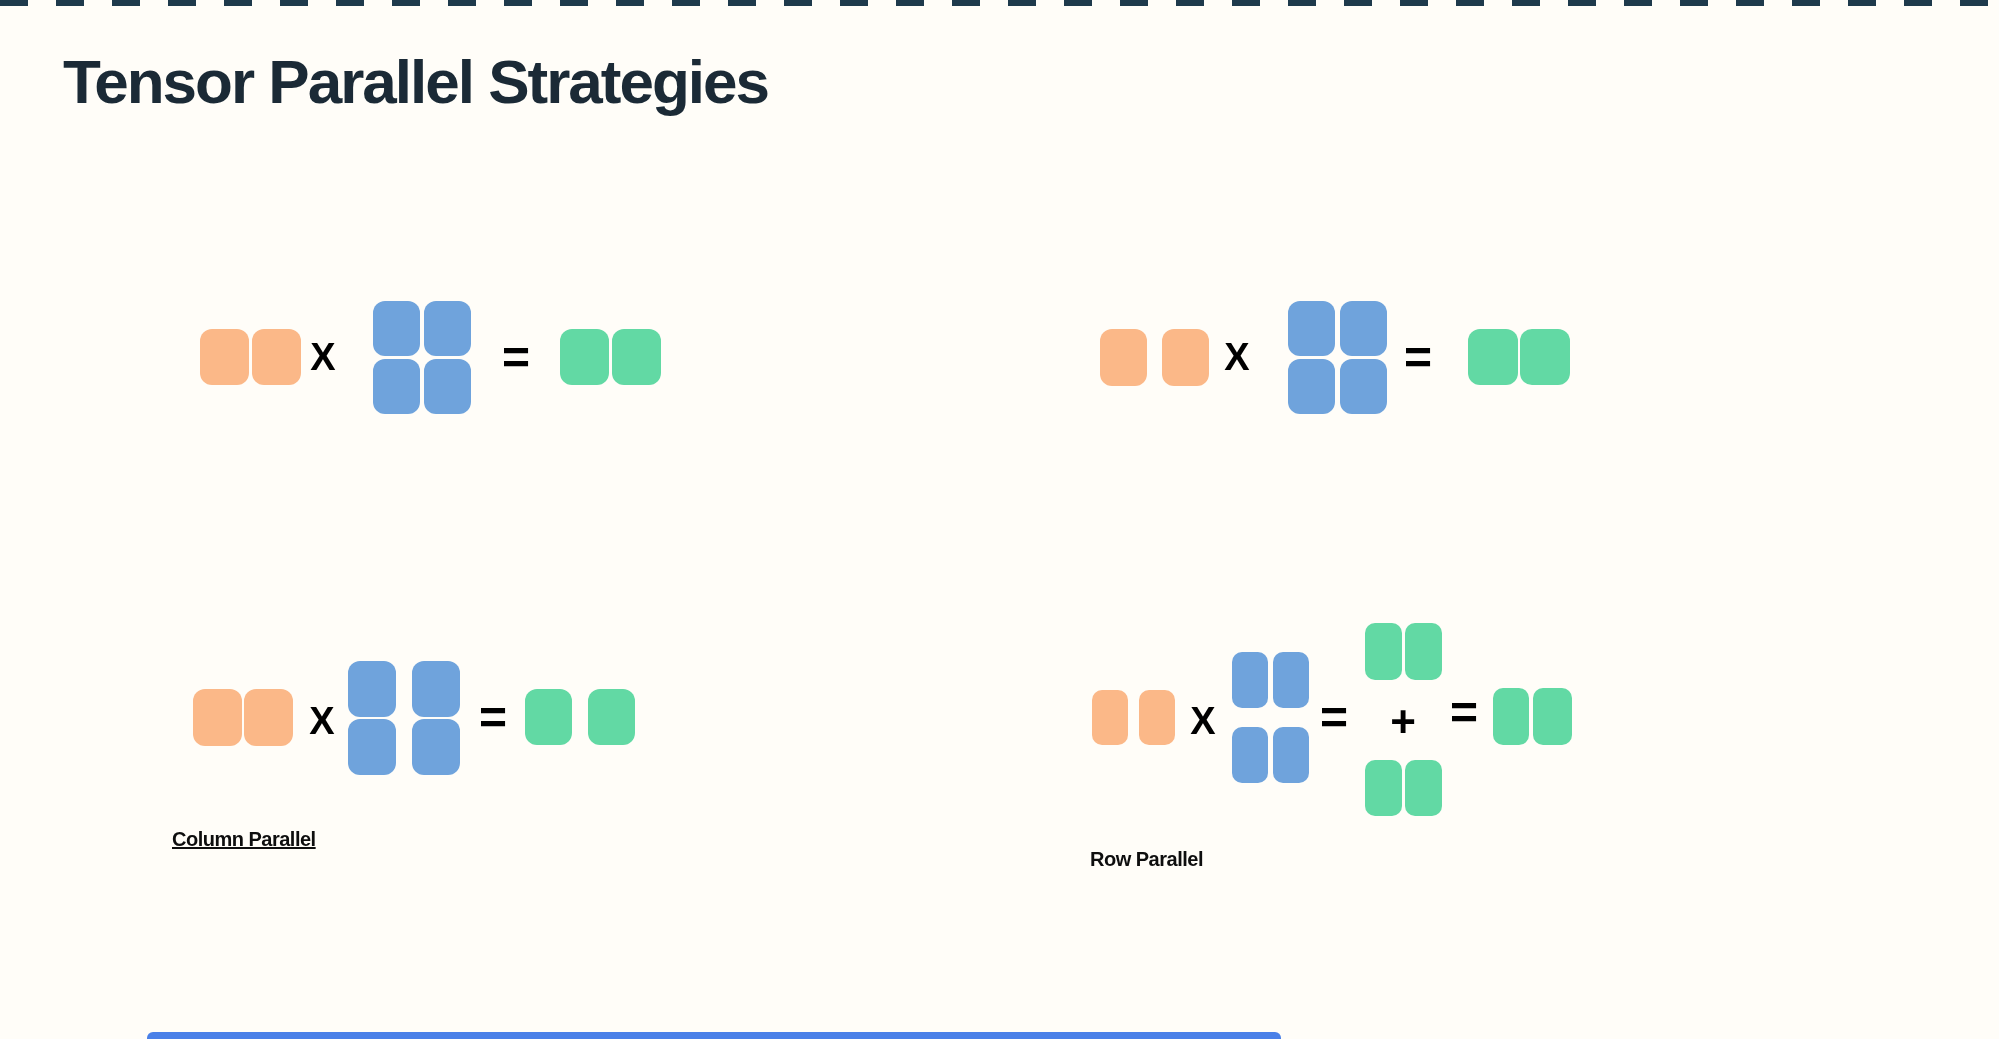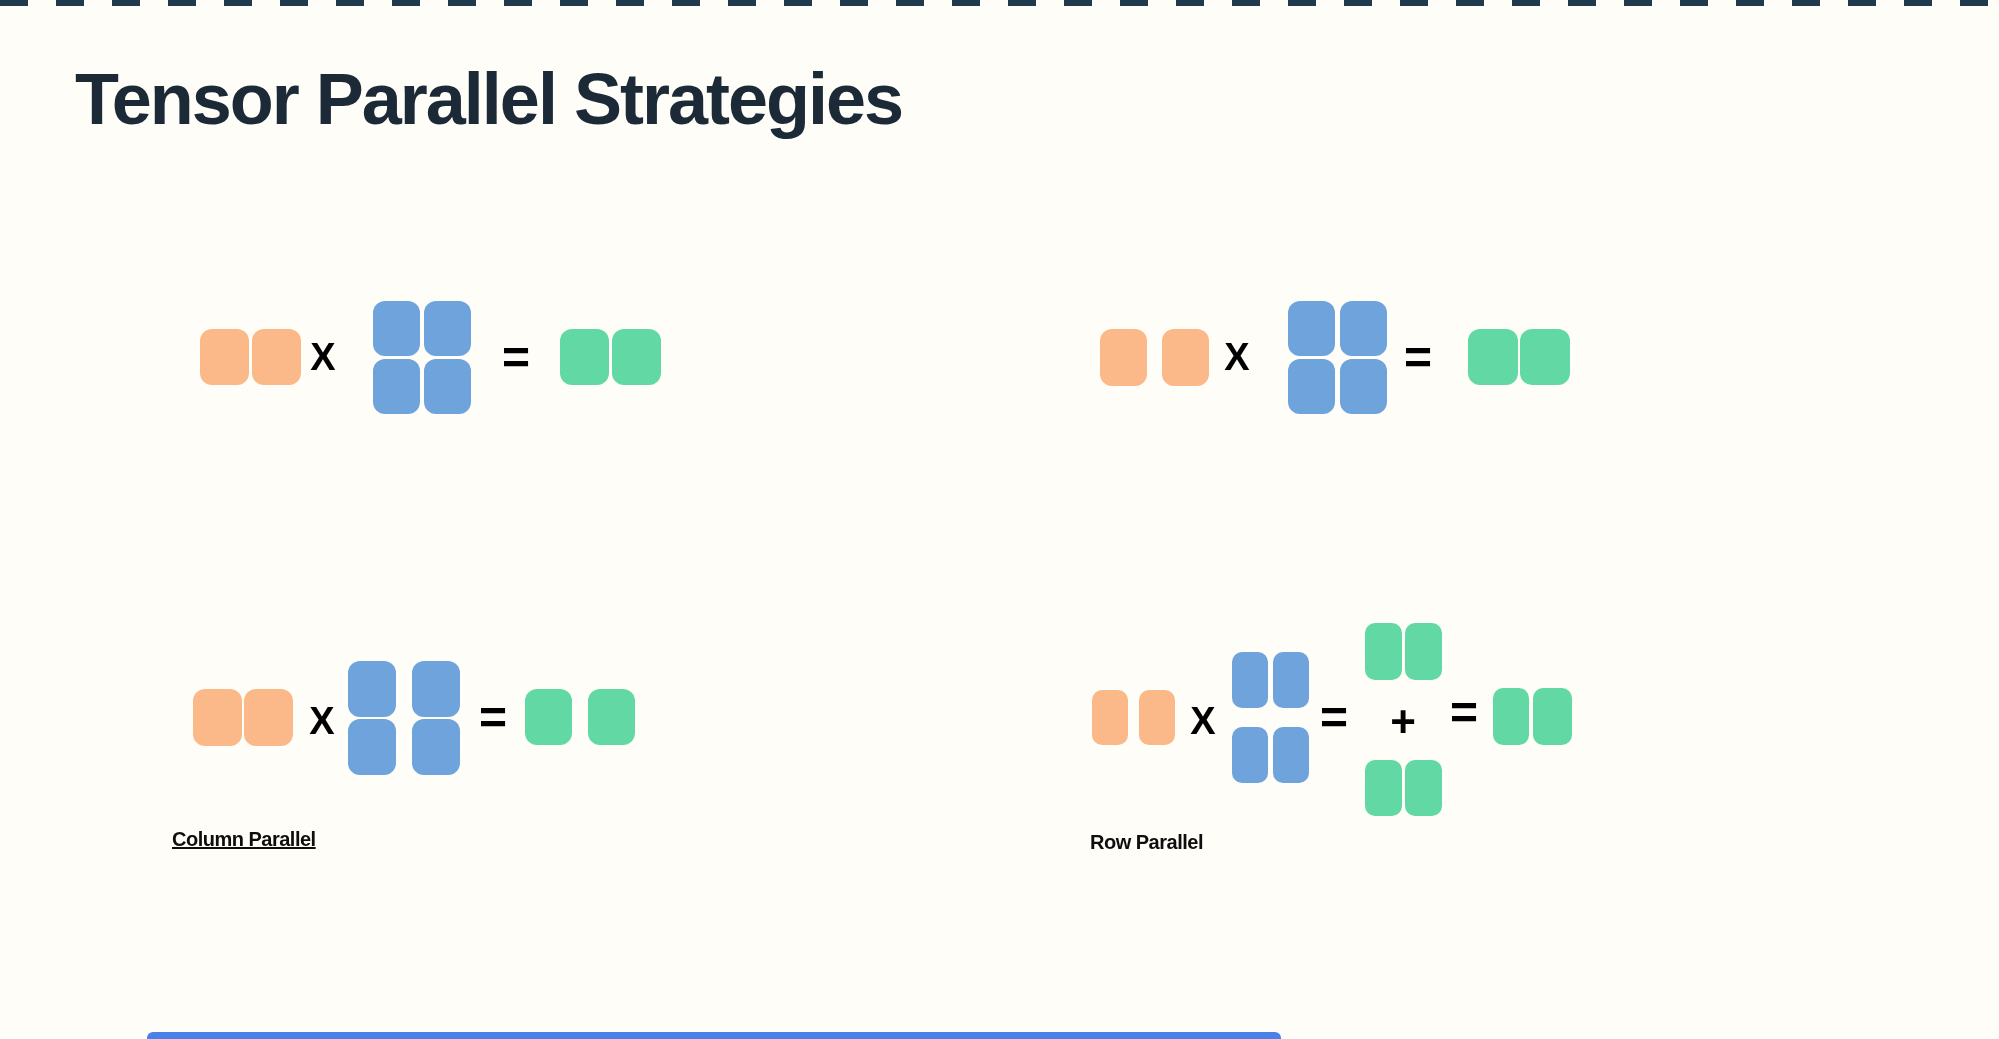"Tensor Parallel Strategies" .title { font-size: 72px -> 62px; margin: 12px -> 0 }
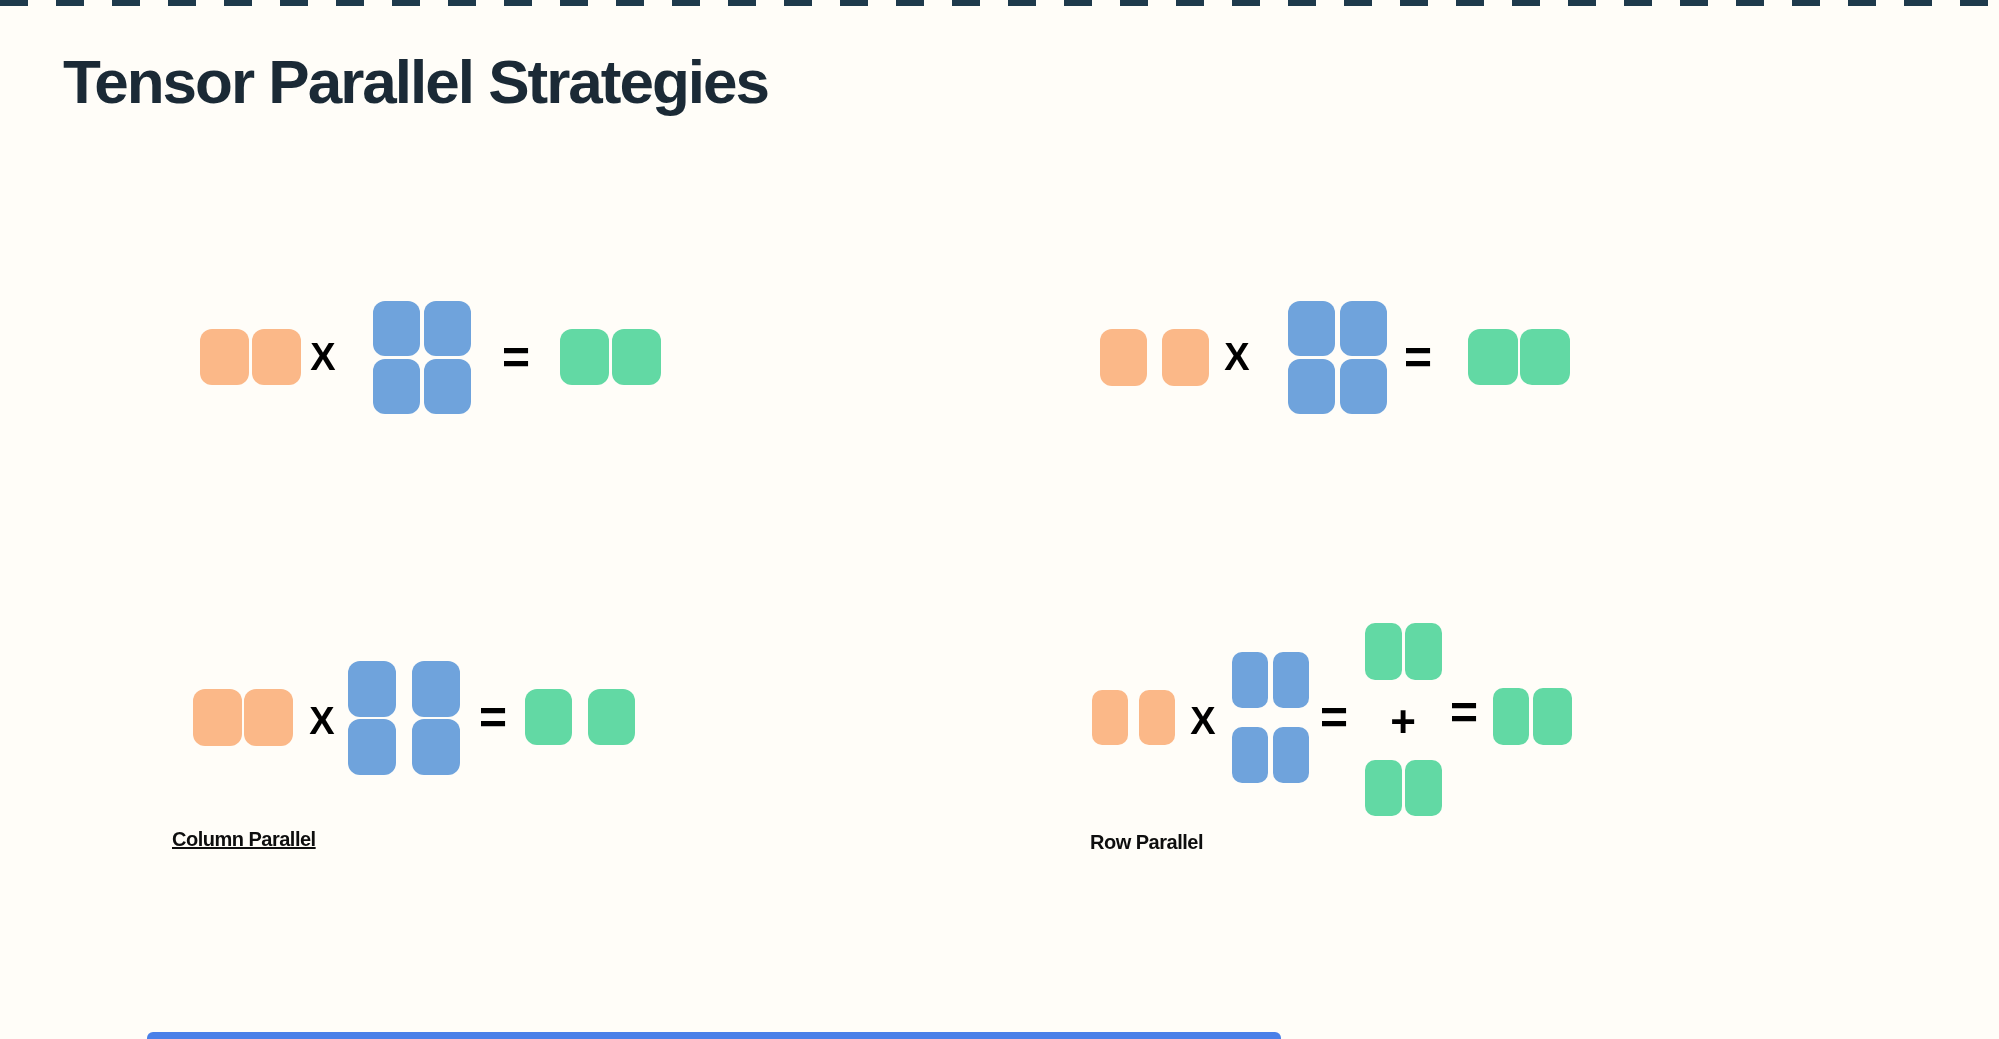"Row Parallel" p.diagram-label { top: 831px -> 848px }
